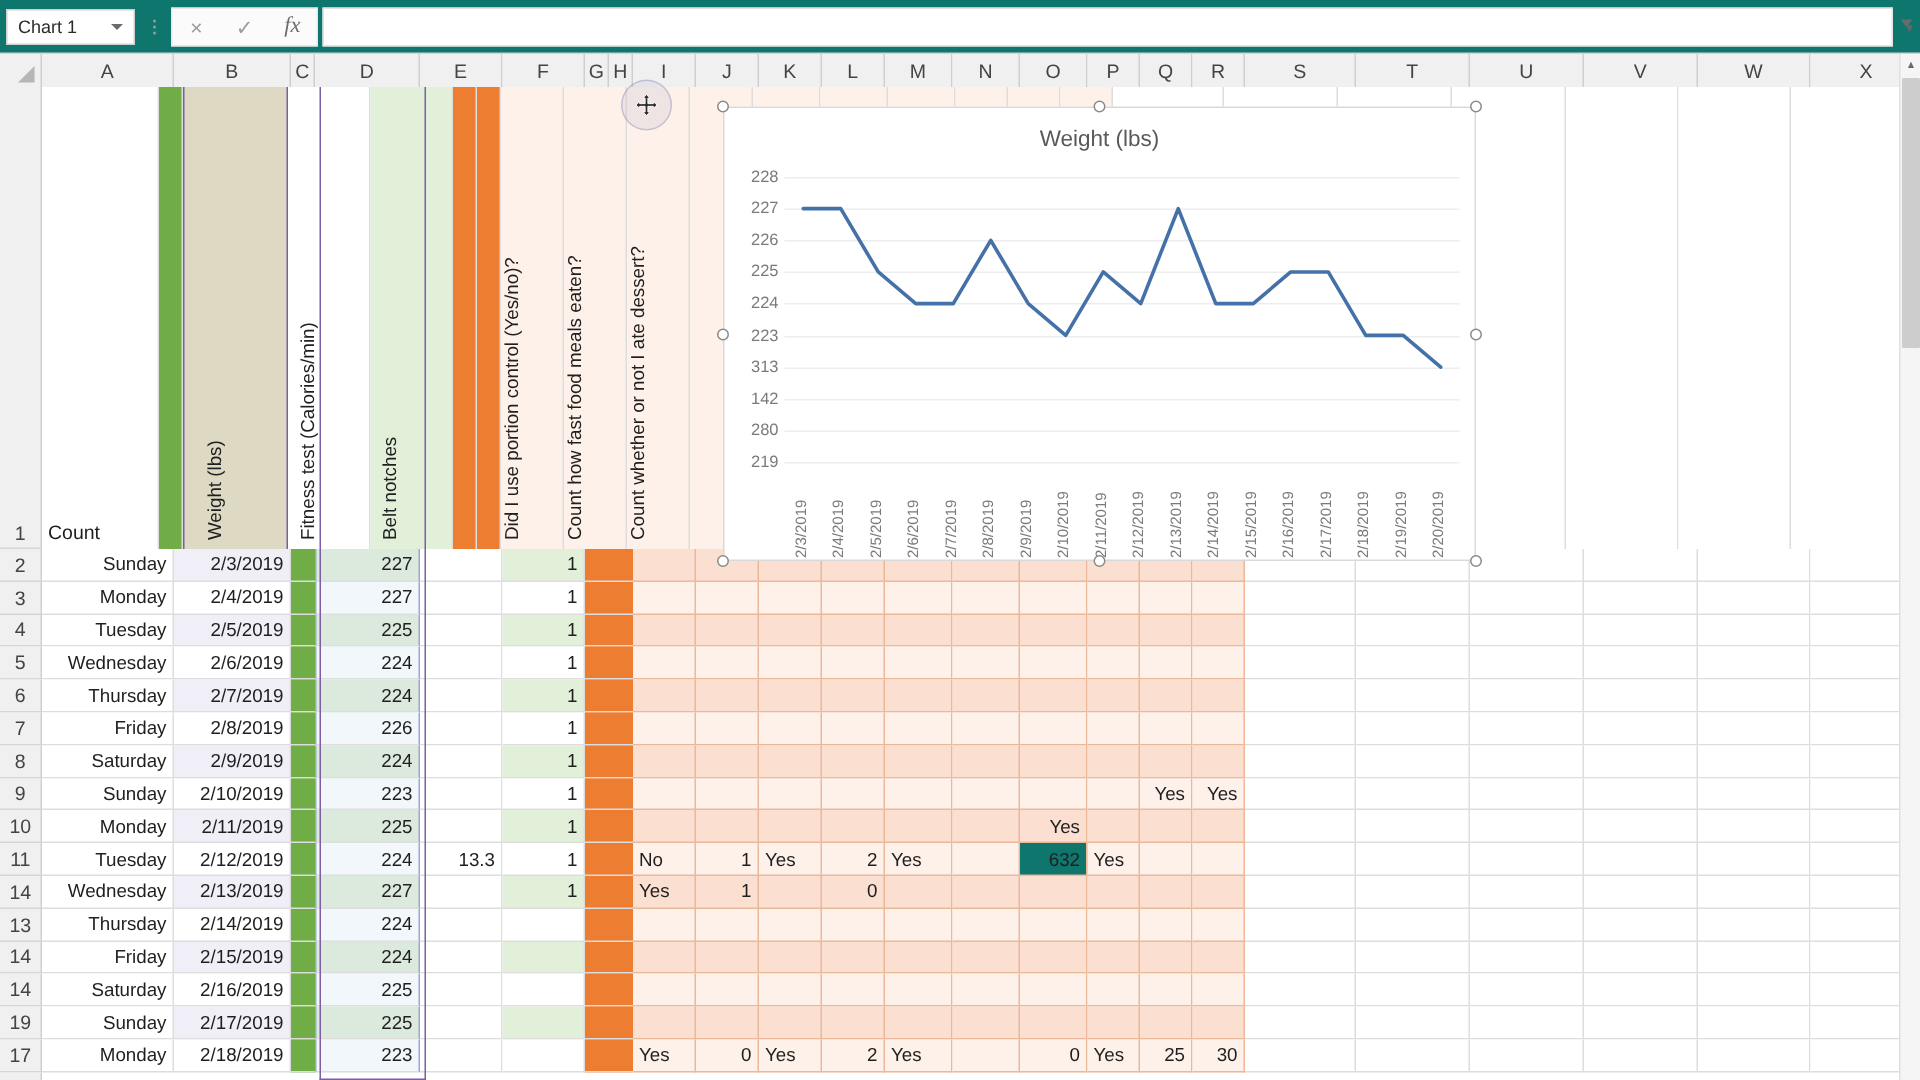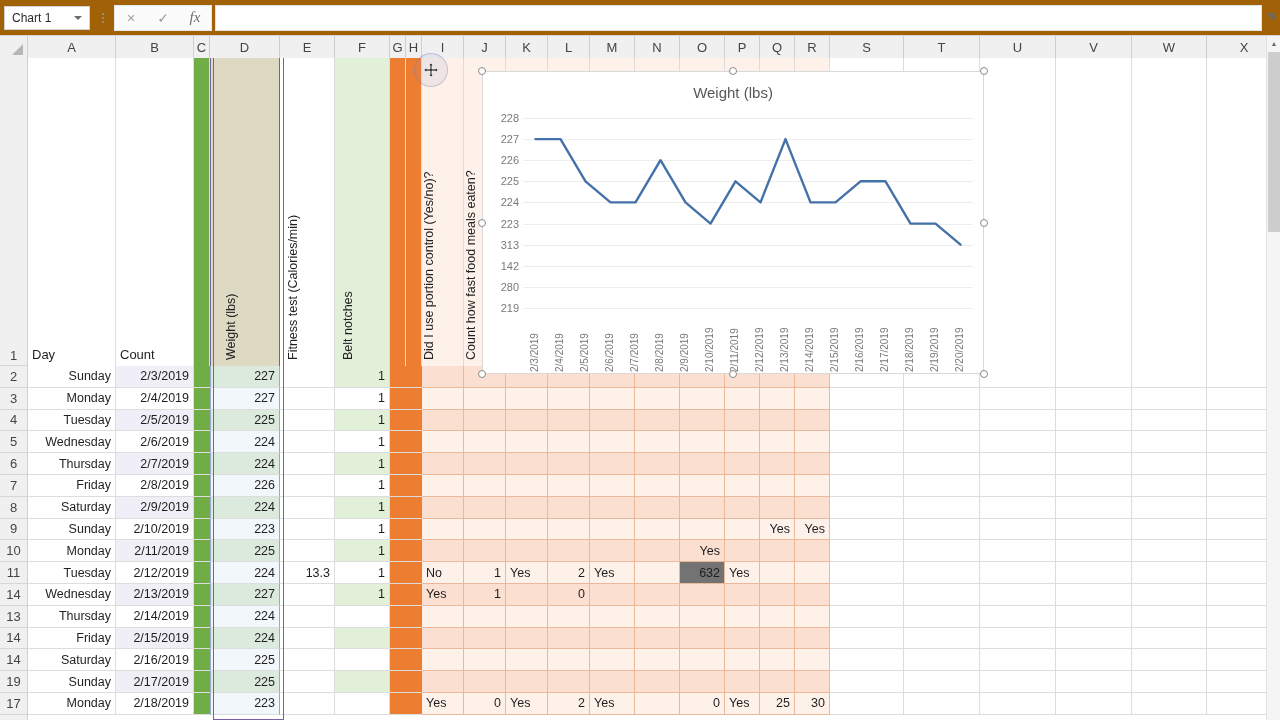"Chart 1" .formula-bar { background: #a16207 -> #0f766e }
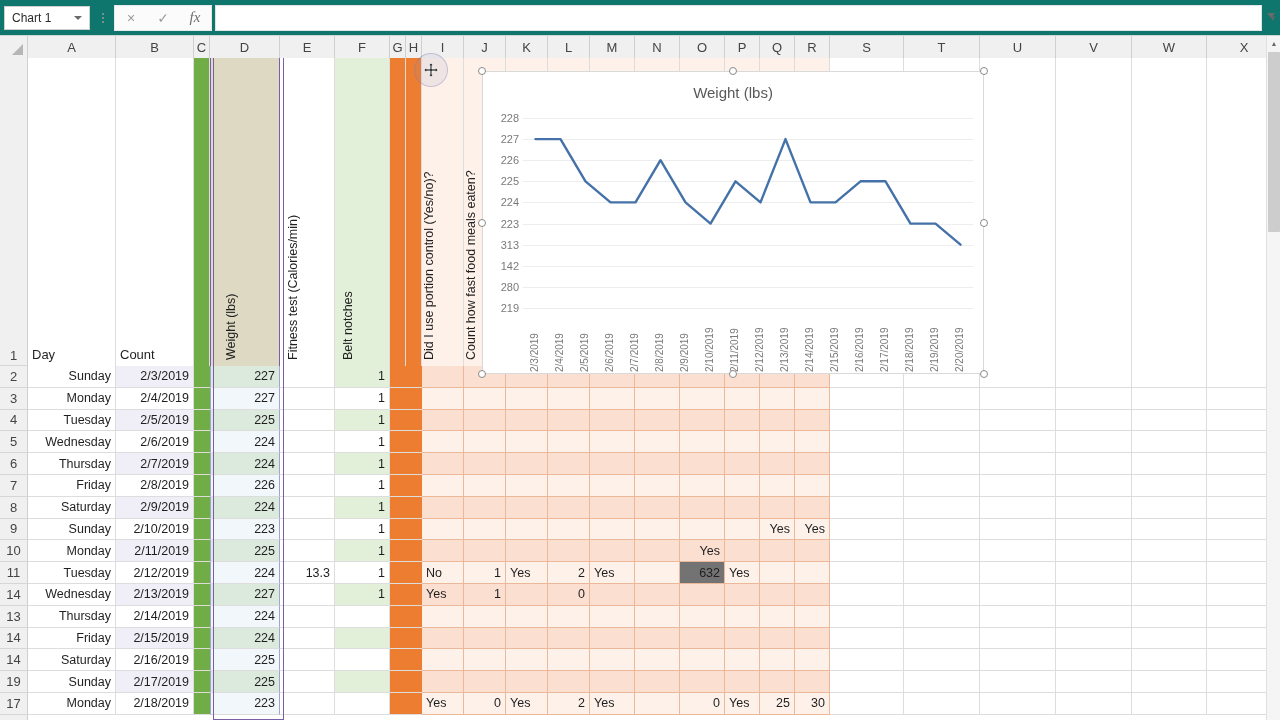"Day" div.hcell { html: <div> <div>Day</div> </div> -> none }
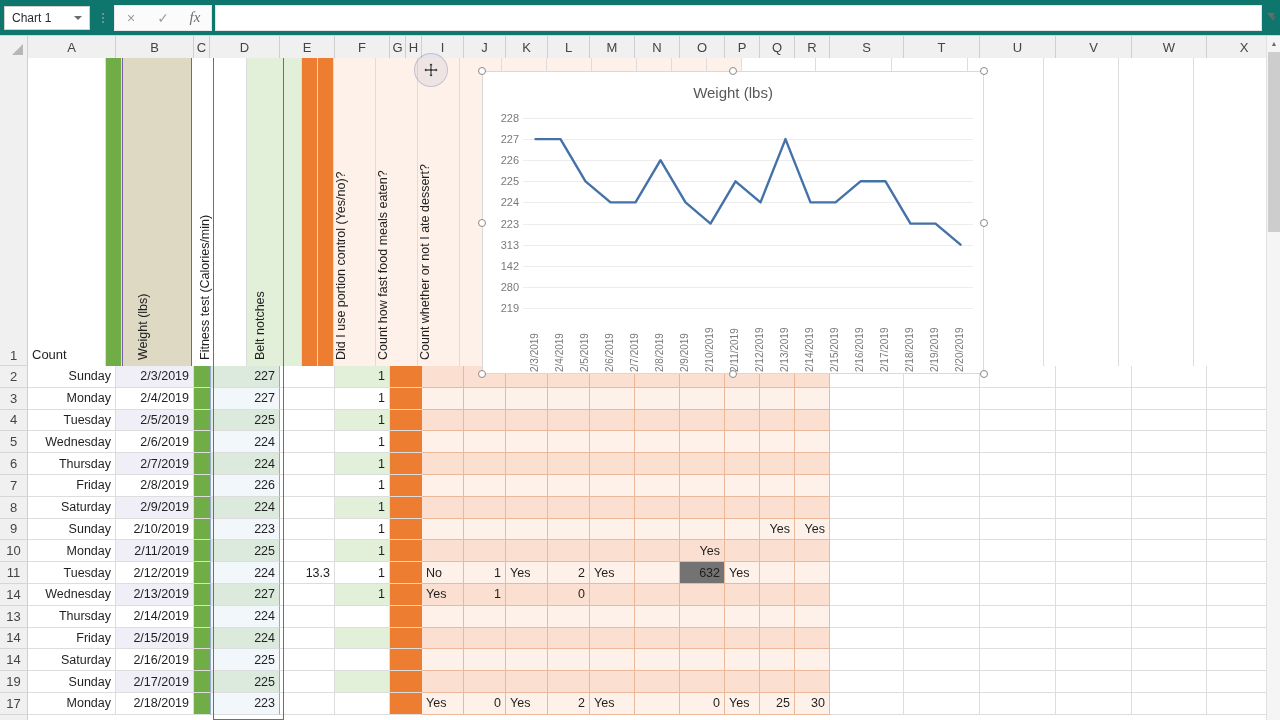"632" div.cell { background: #737373 -> #0f766e }
